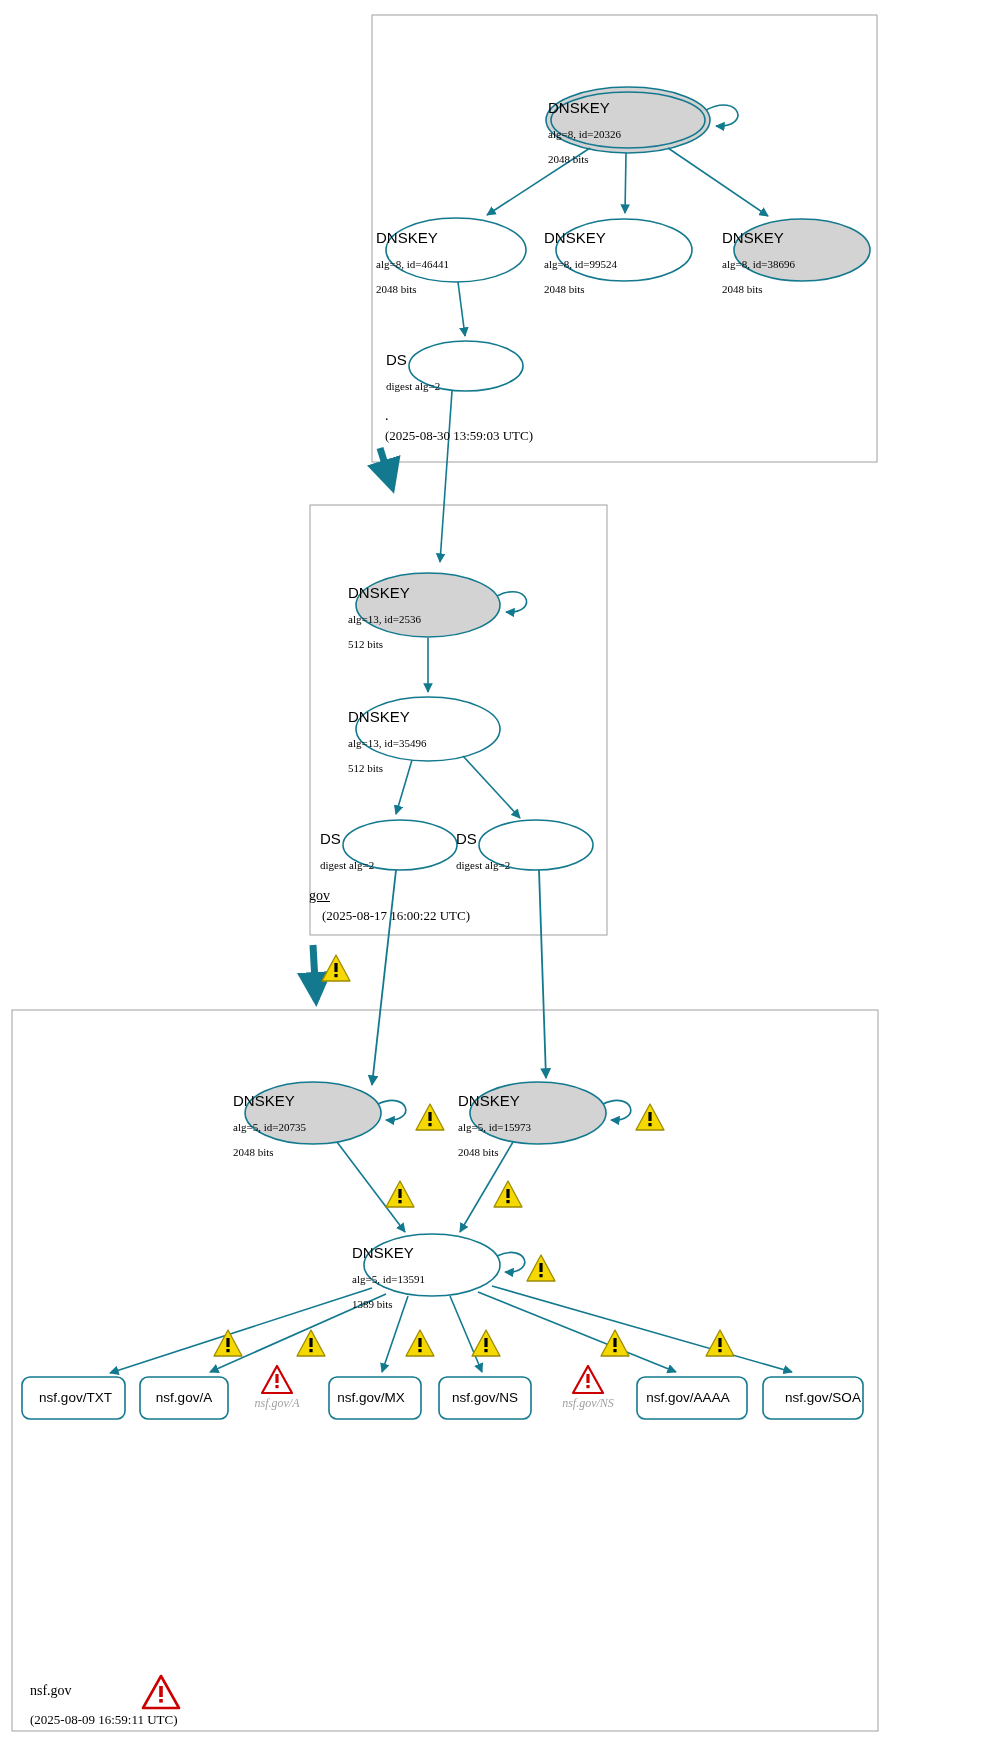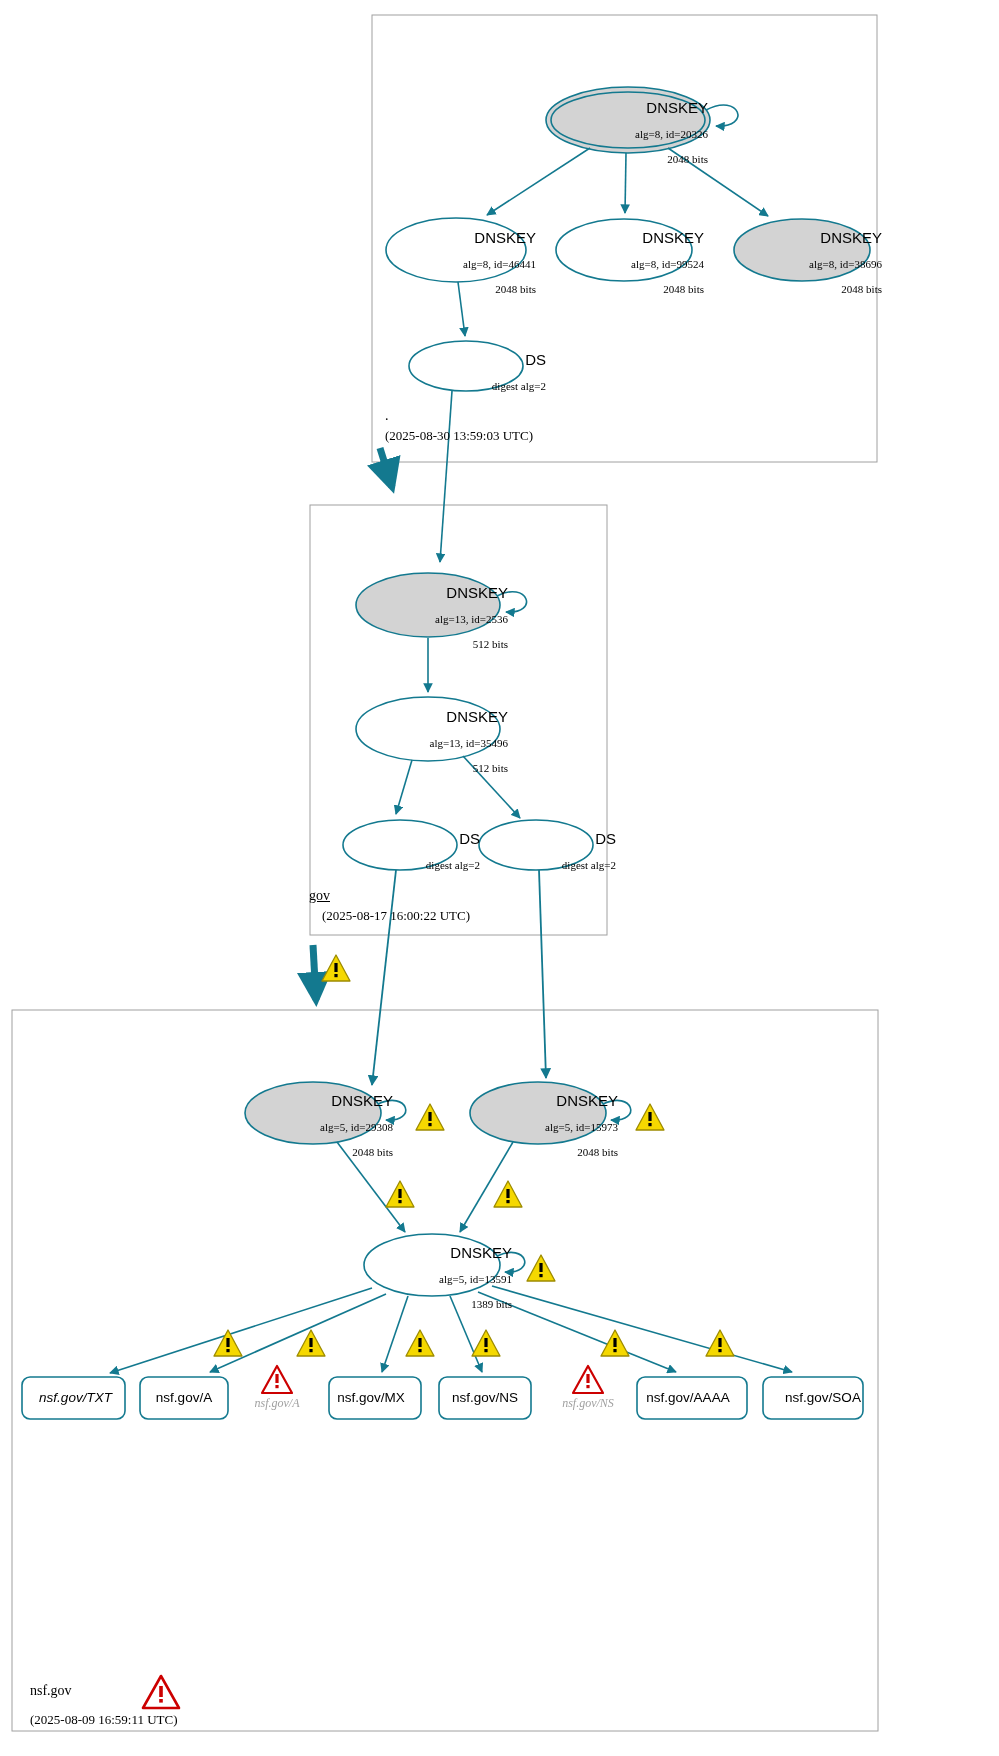"DNSKEY" .node-text { text-align: right -> left }
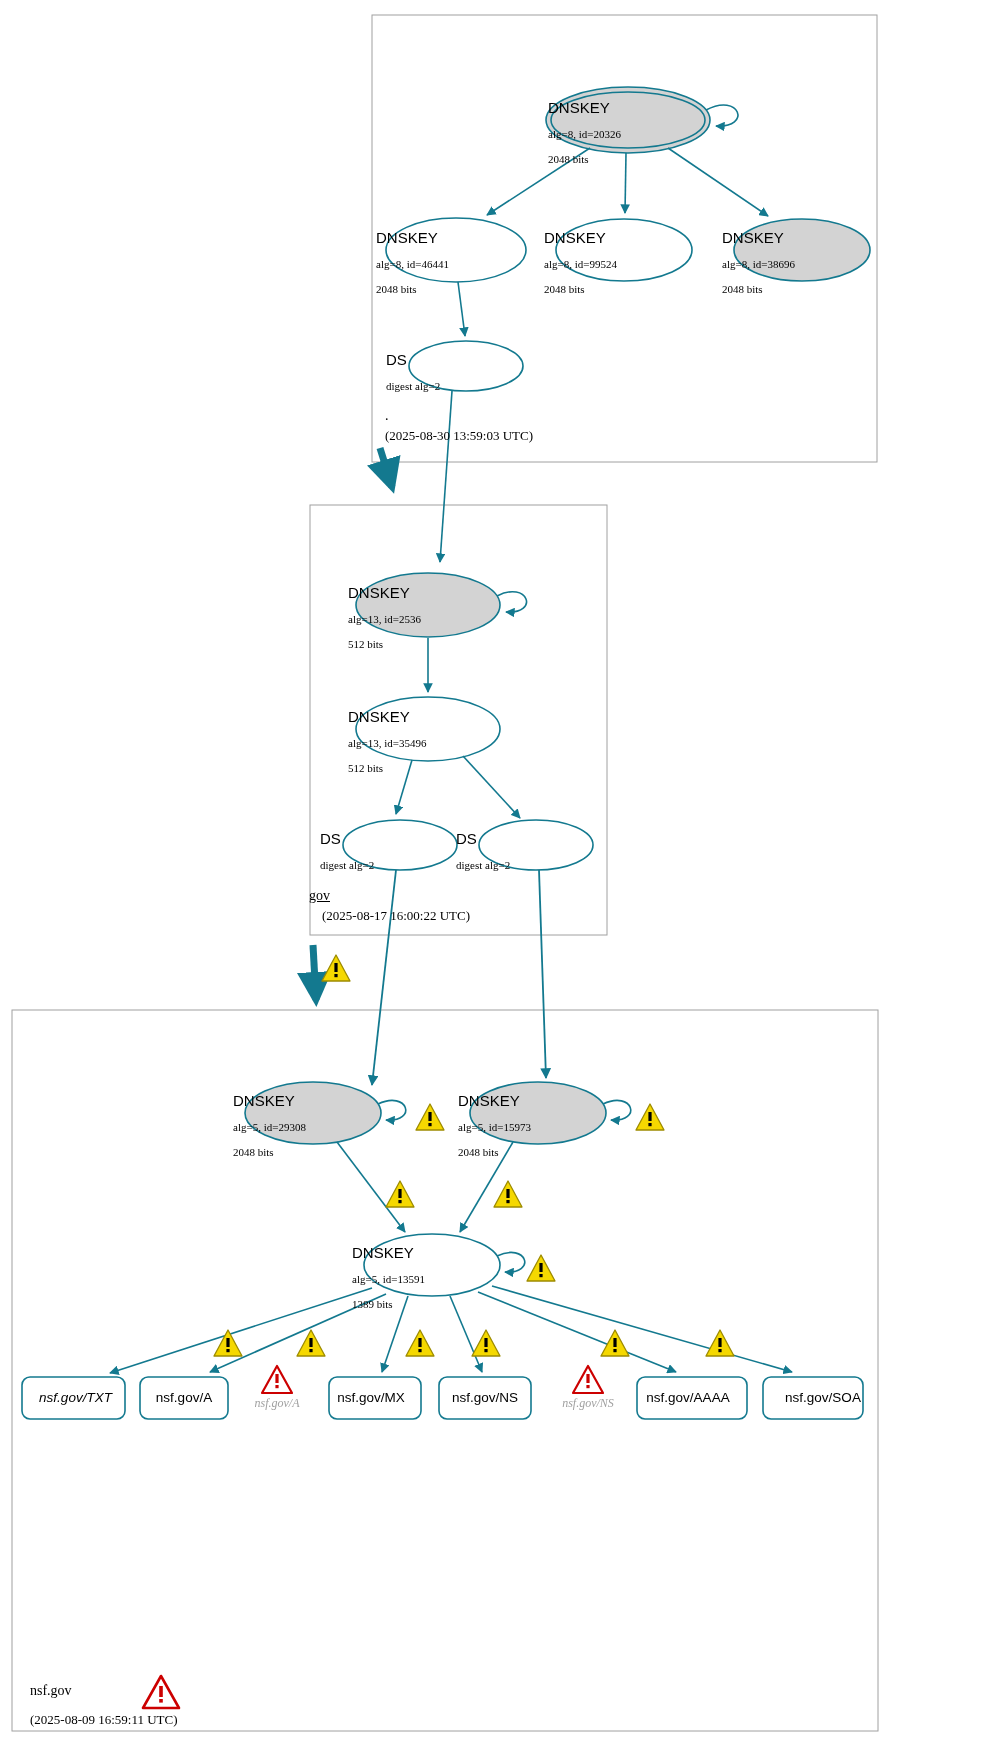"alg=5, id=29308" div.node-sub { text: 29308 -> 20735 }
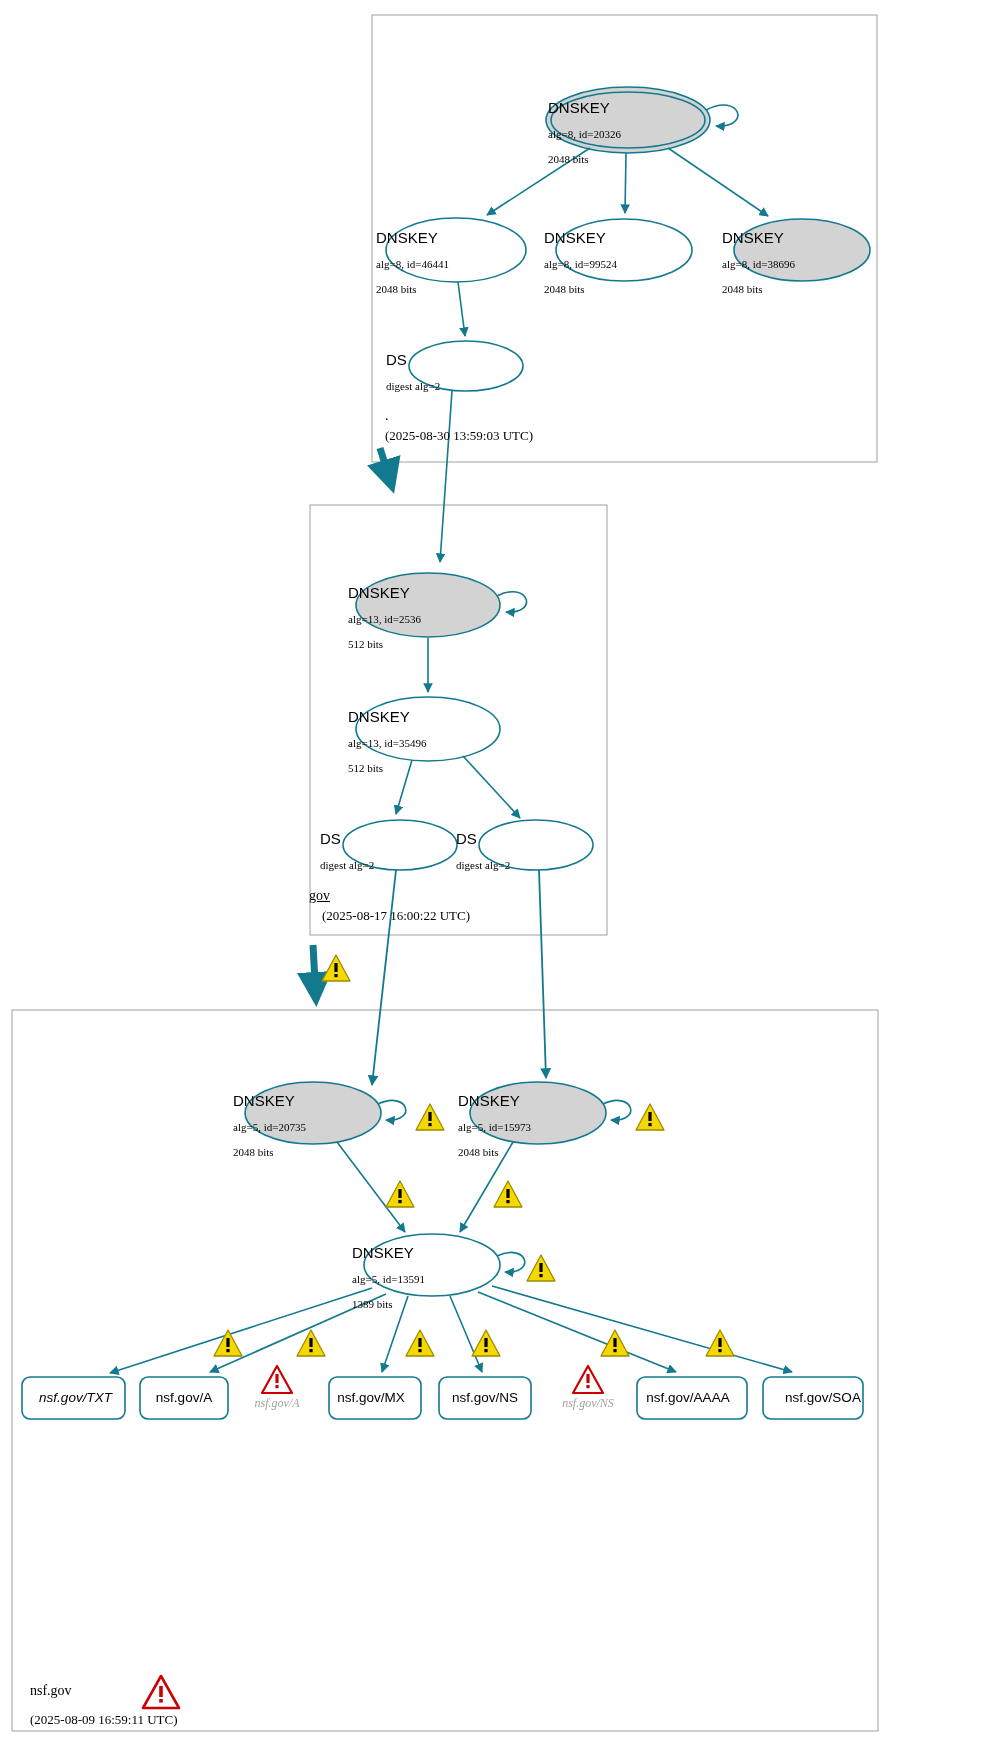"nsf.gov/TXT" div.rr-text { font-style: italic -> none }
